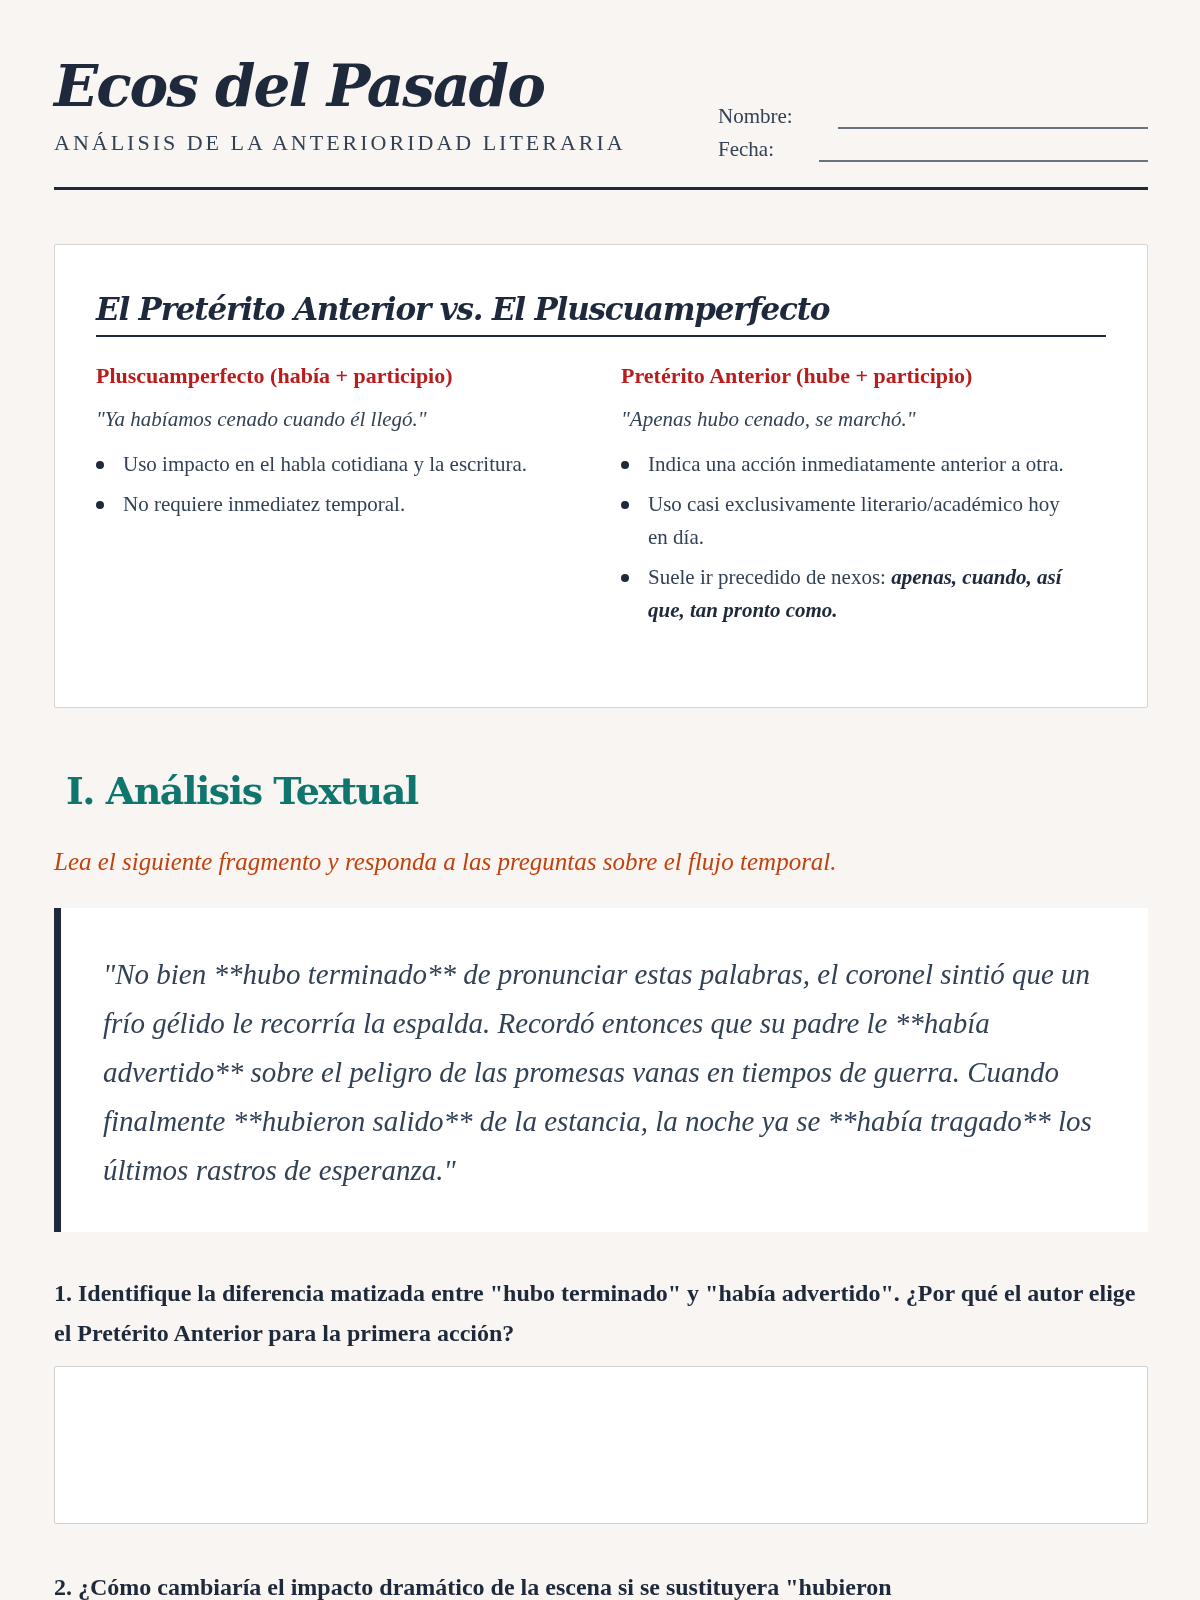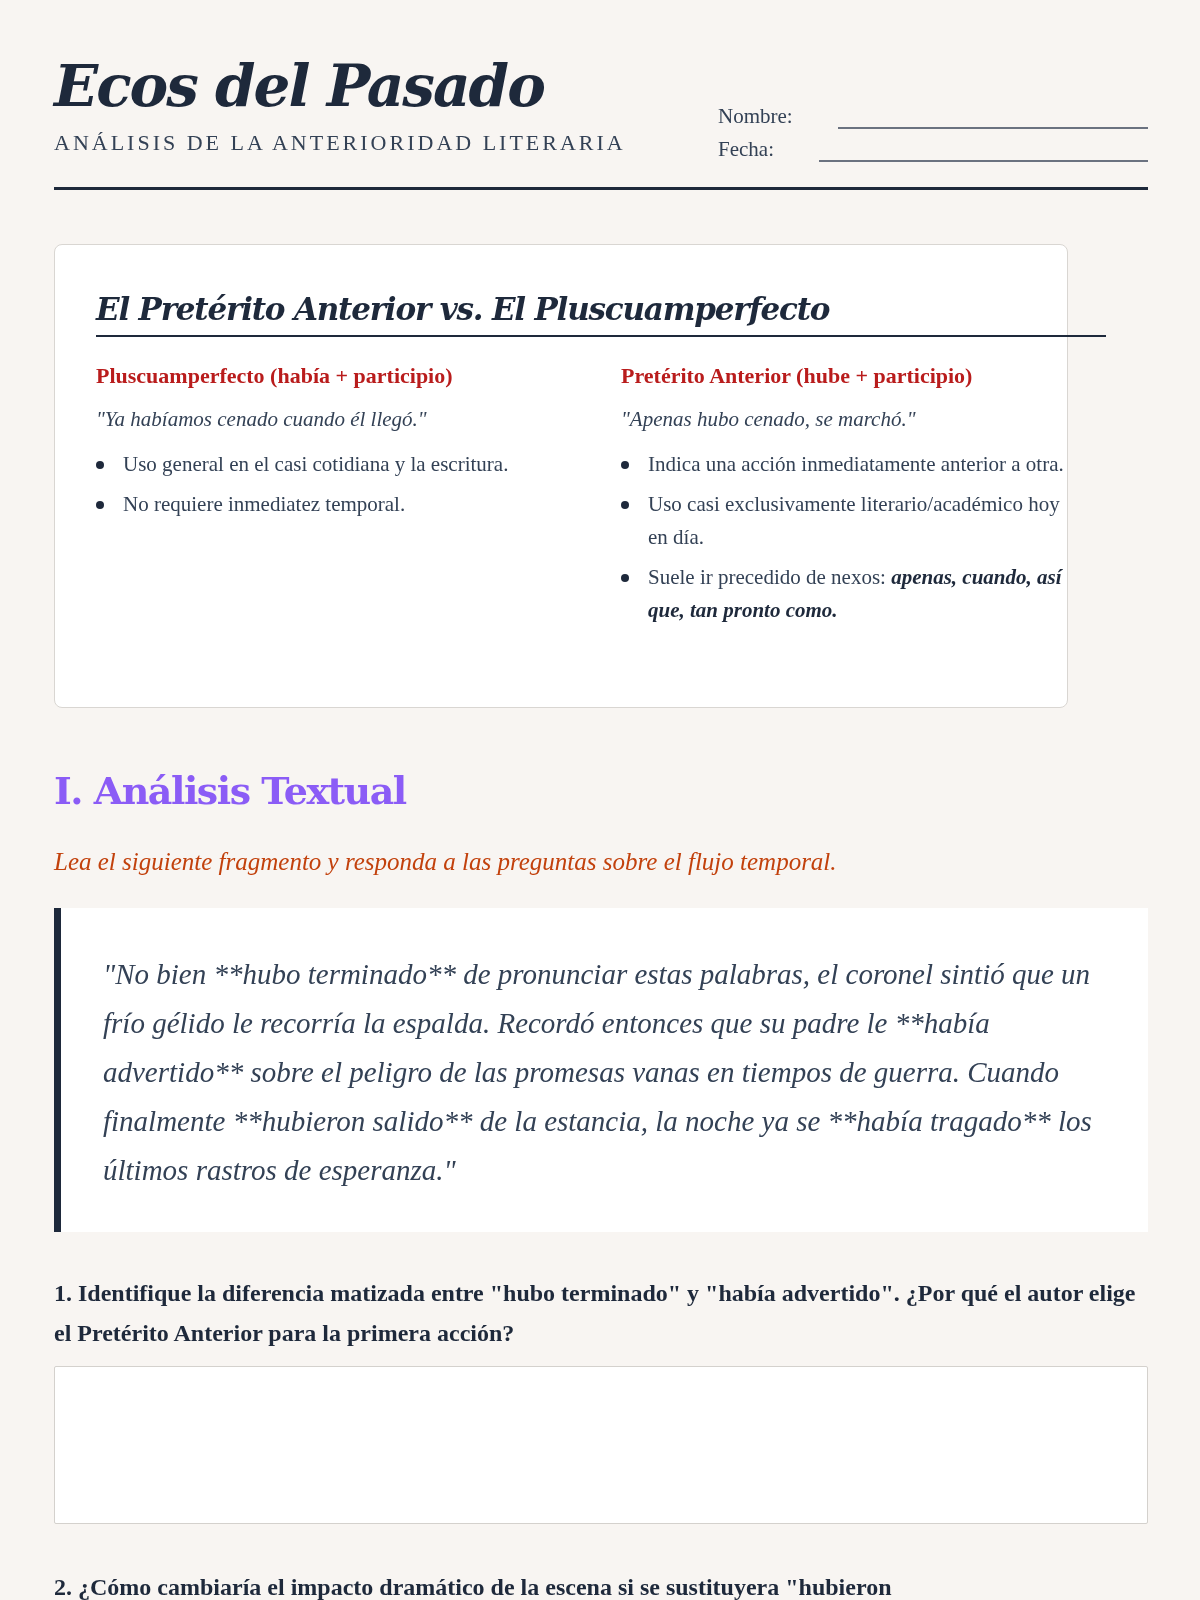"El Pretérito Anterior vs. El" .card { border-radius: 8px -> 2px; width: 1014px -> 1094px }
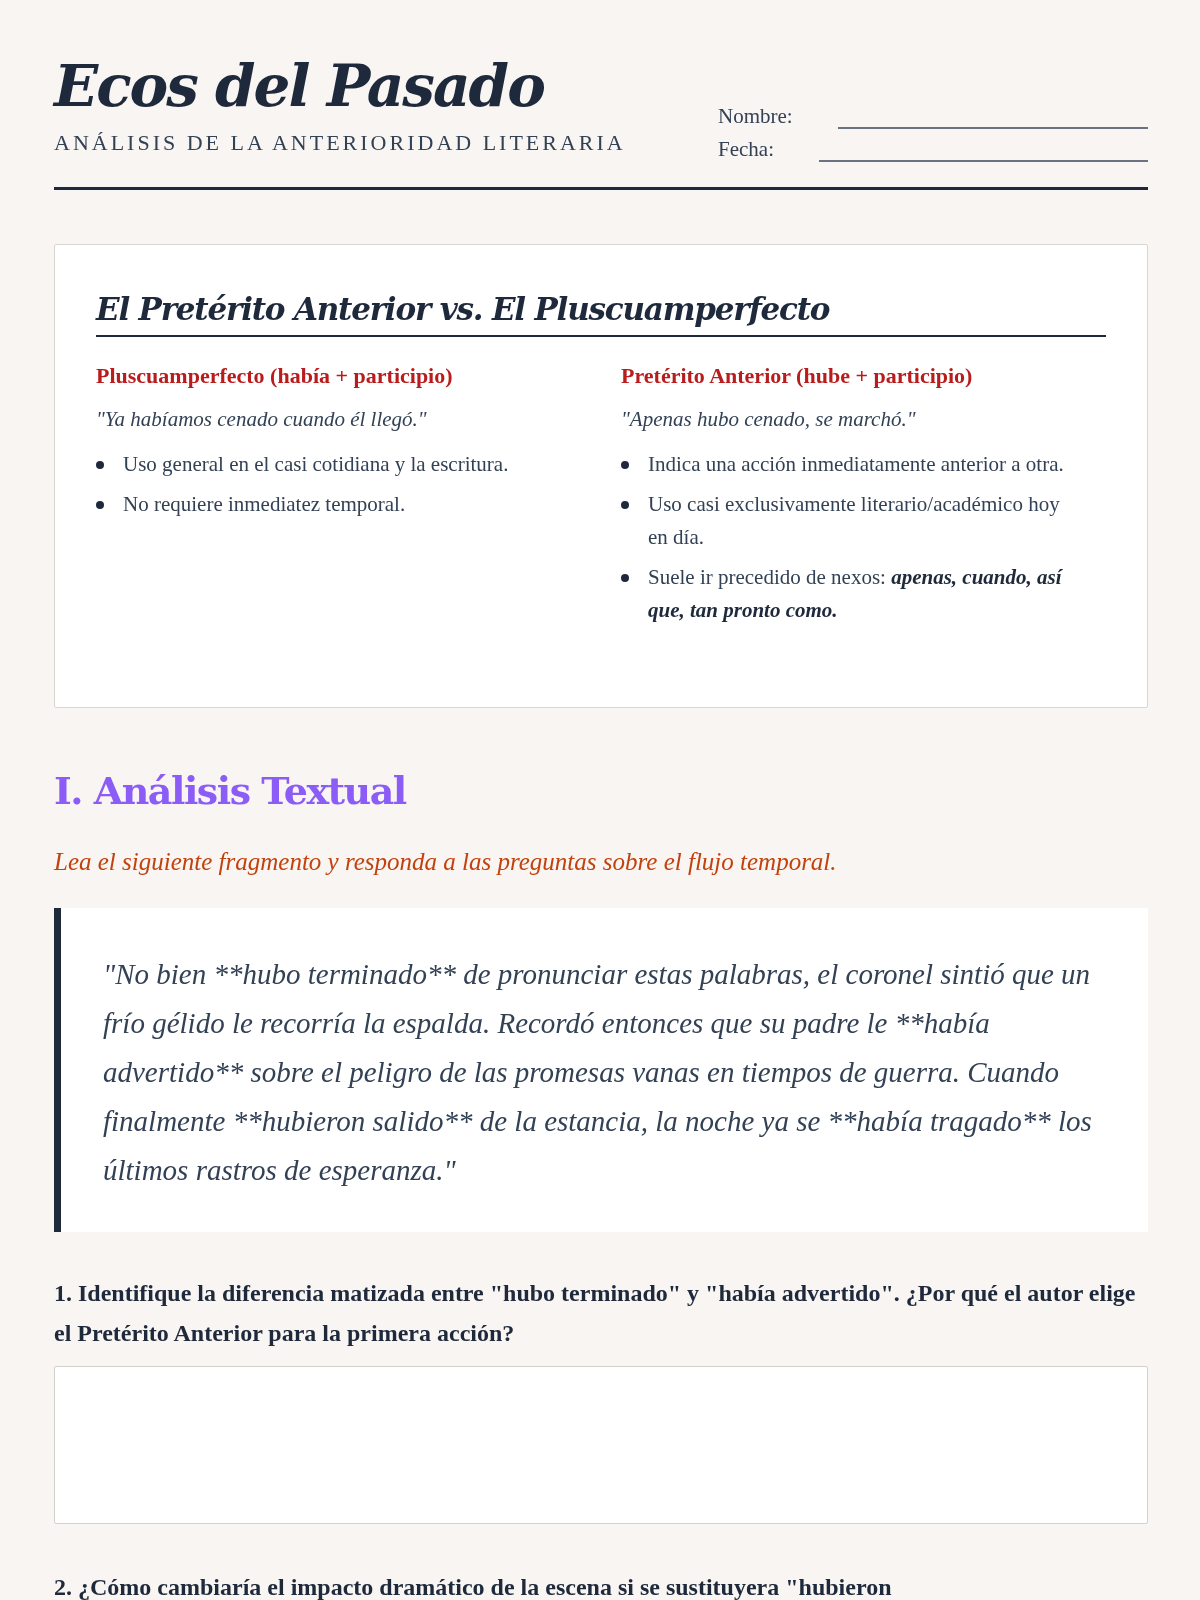"Uso general en el casi" span { text: general en el casi -> impacto en el habla }
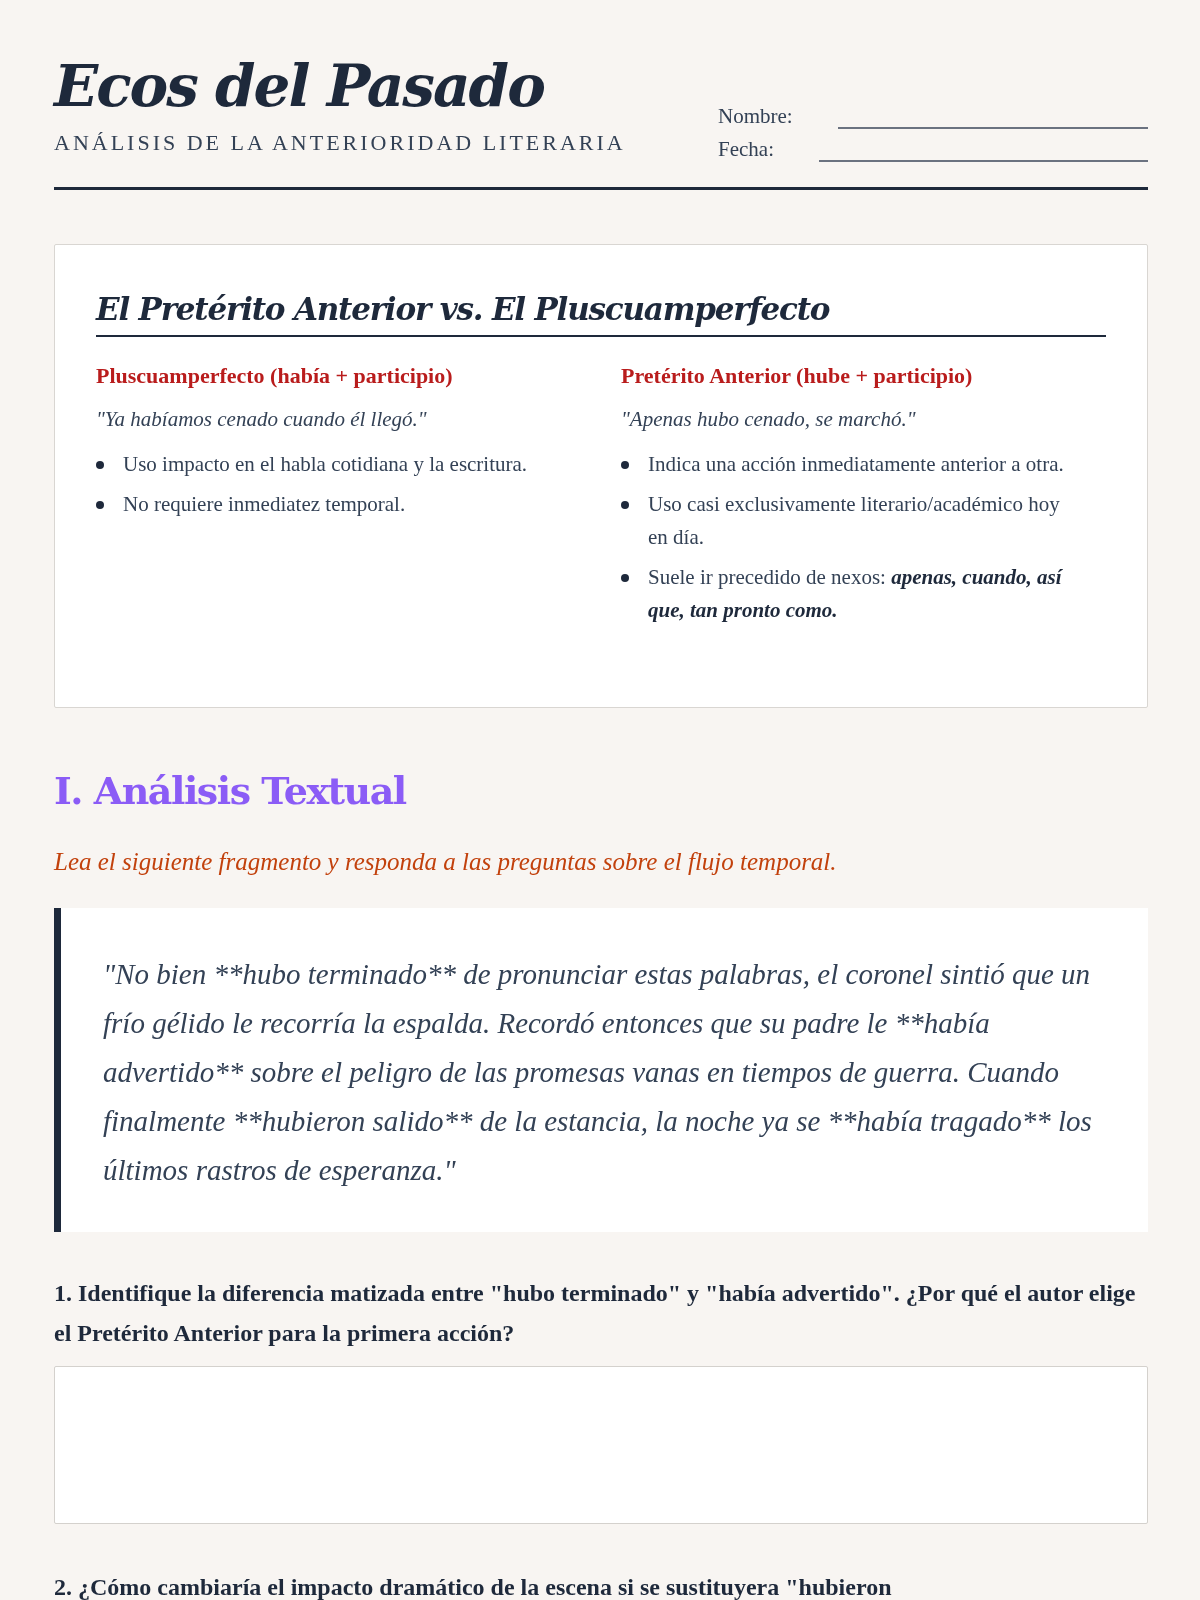"I. Análisis Textual" .section-title { color: #8b5cf6 -> #0f766e; left: 0 -> 12px }
